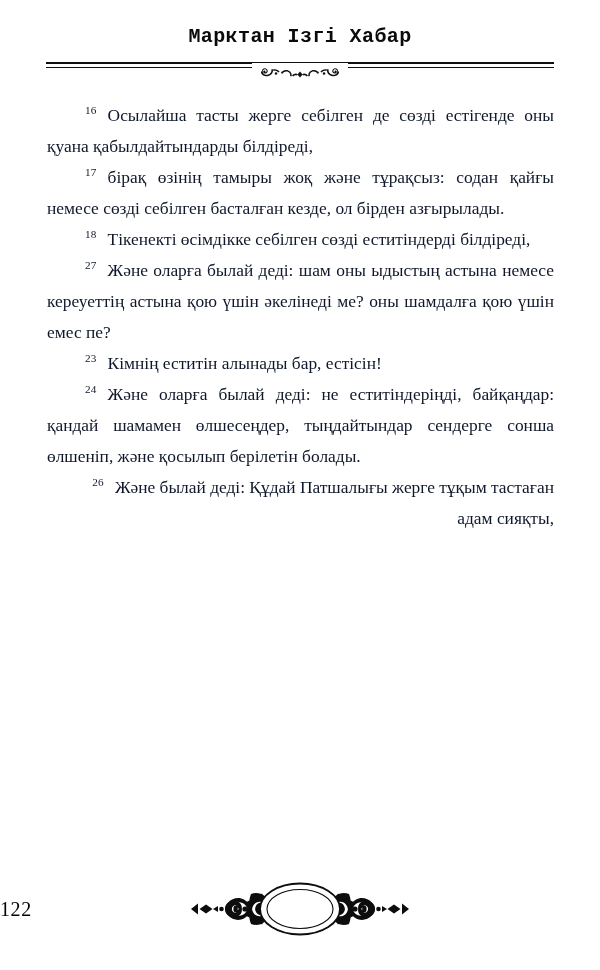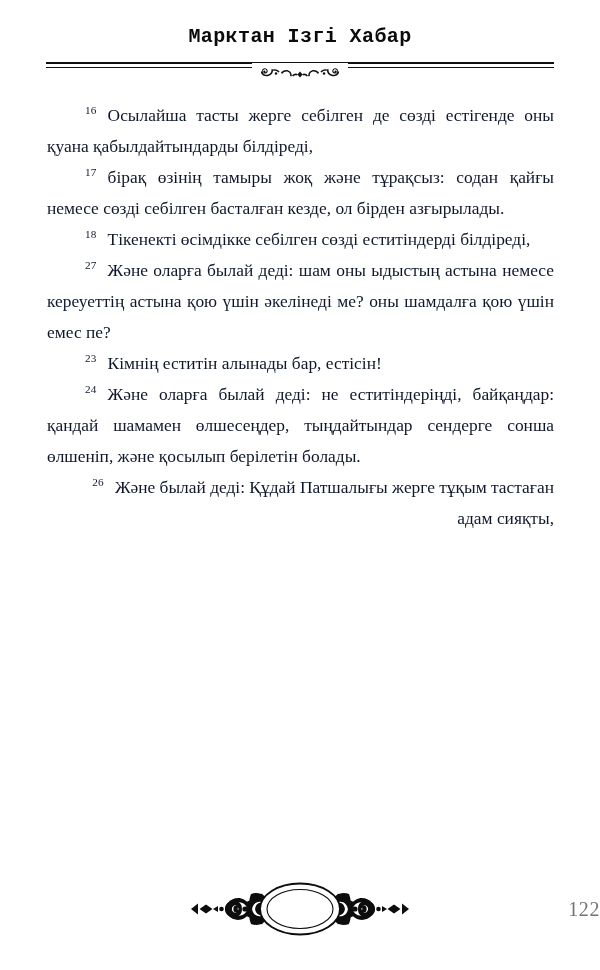"122" .page-number-text { color: #737373 -> #000000; justify-content: flex-end -> flex-start }
